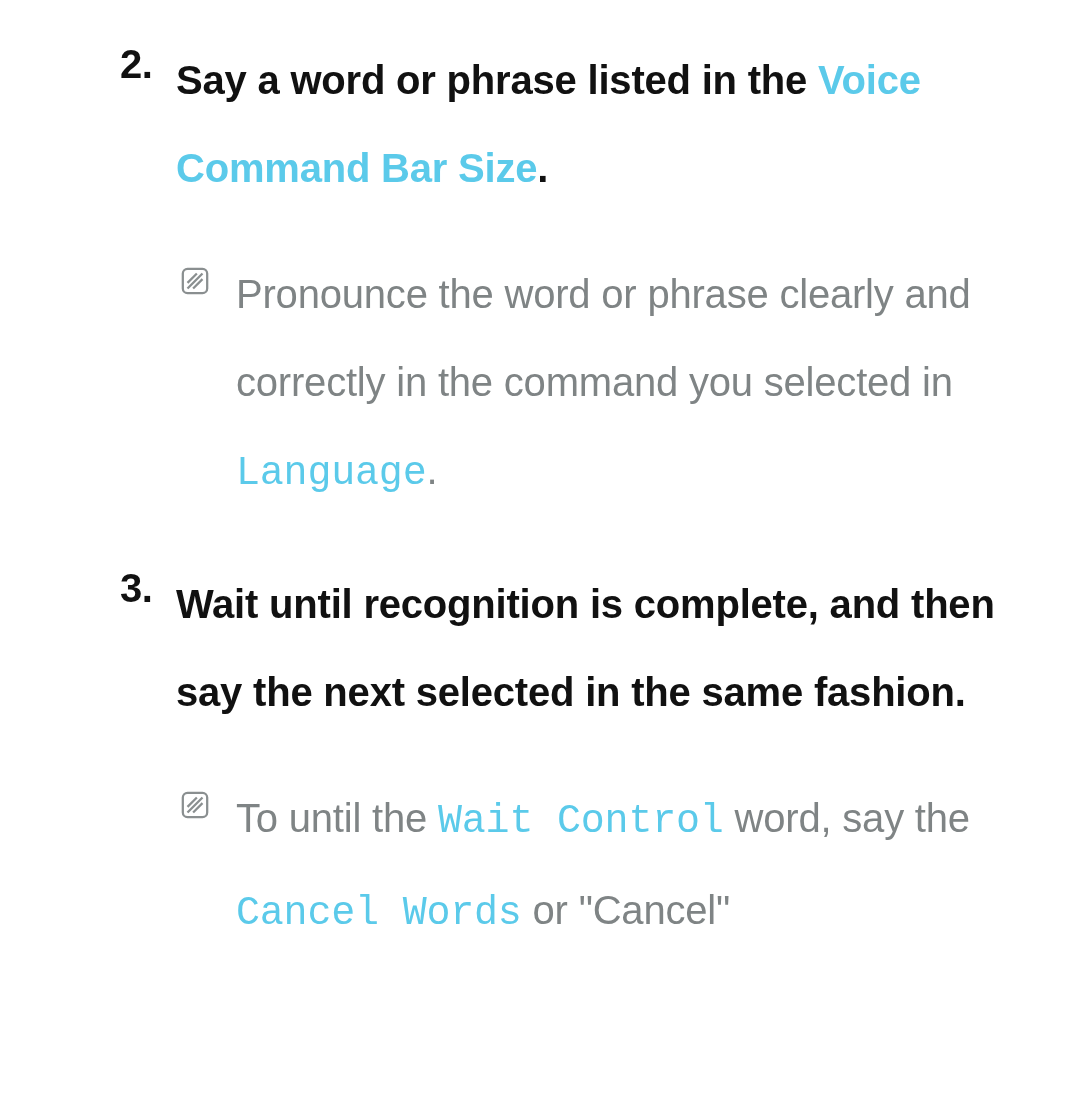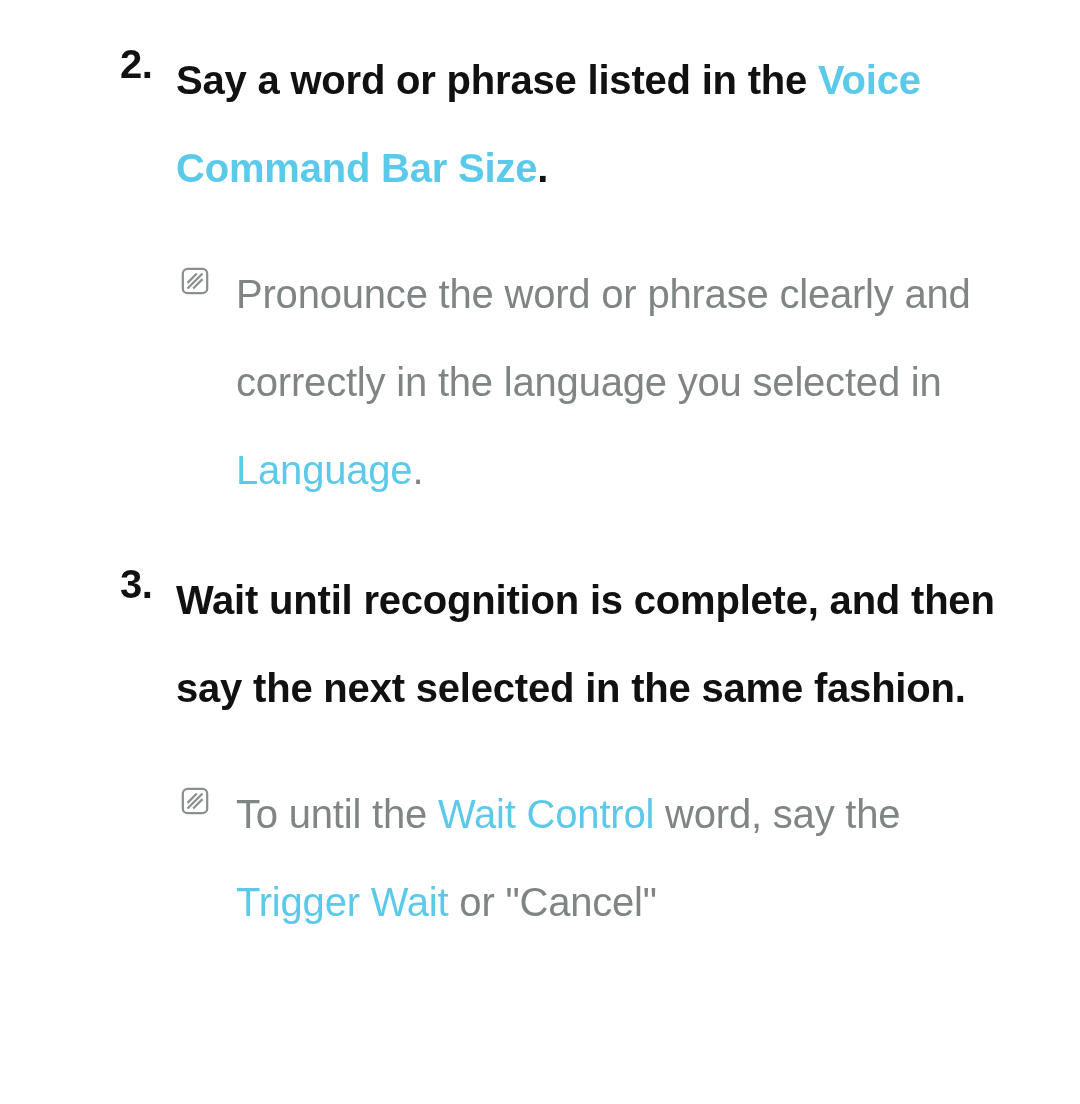"Pronounce the word or phrase" span { text: language -> command }
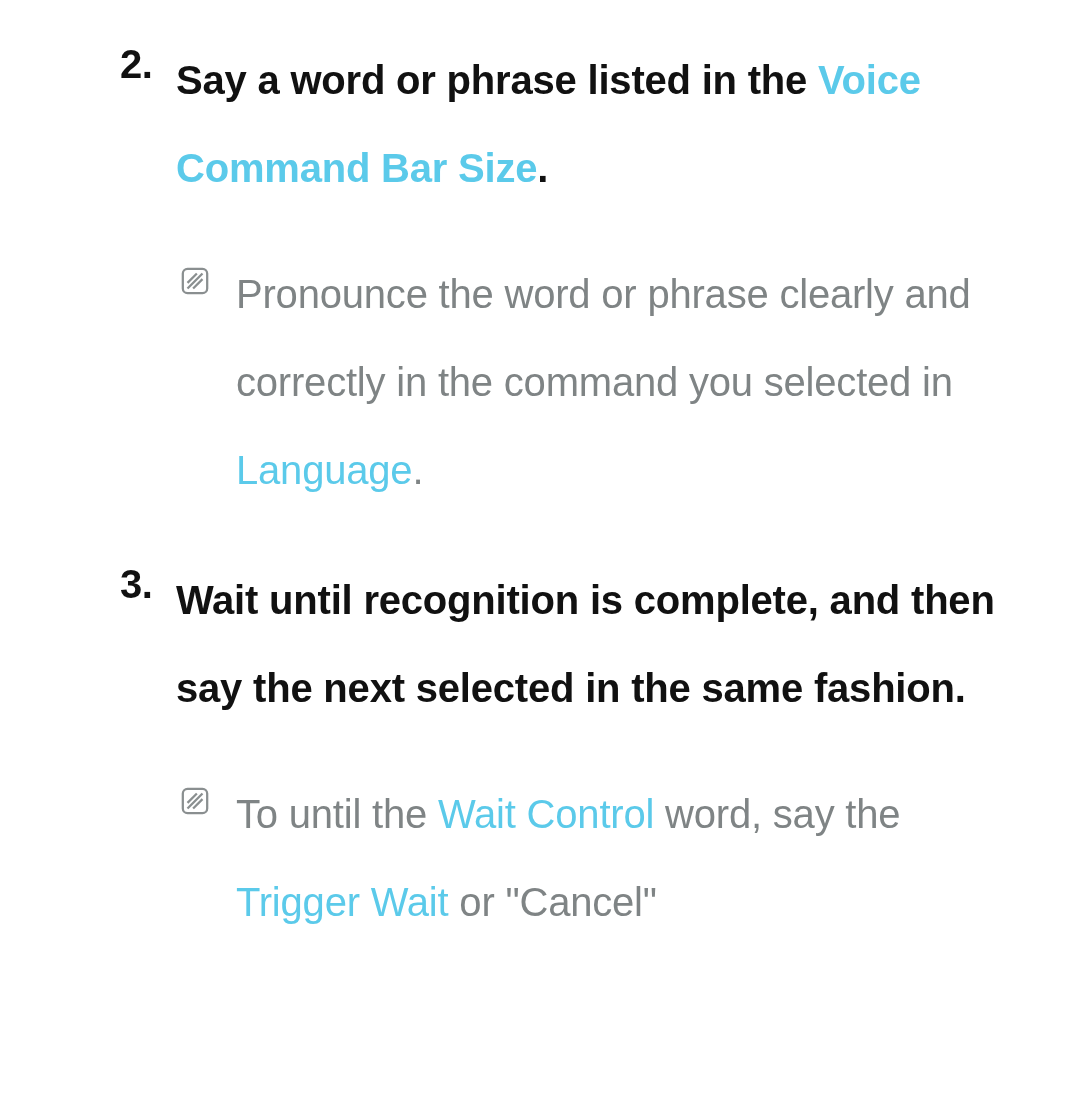"Language" .note-body .link { font-family: none -> Liberation Mono, monospace }
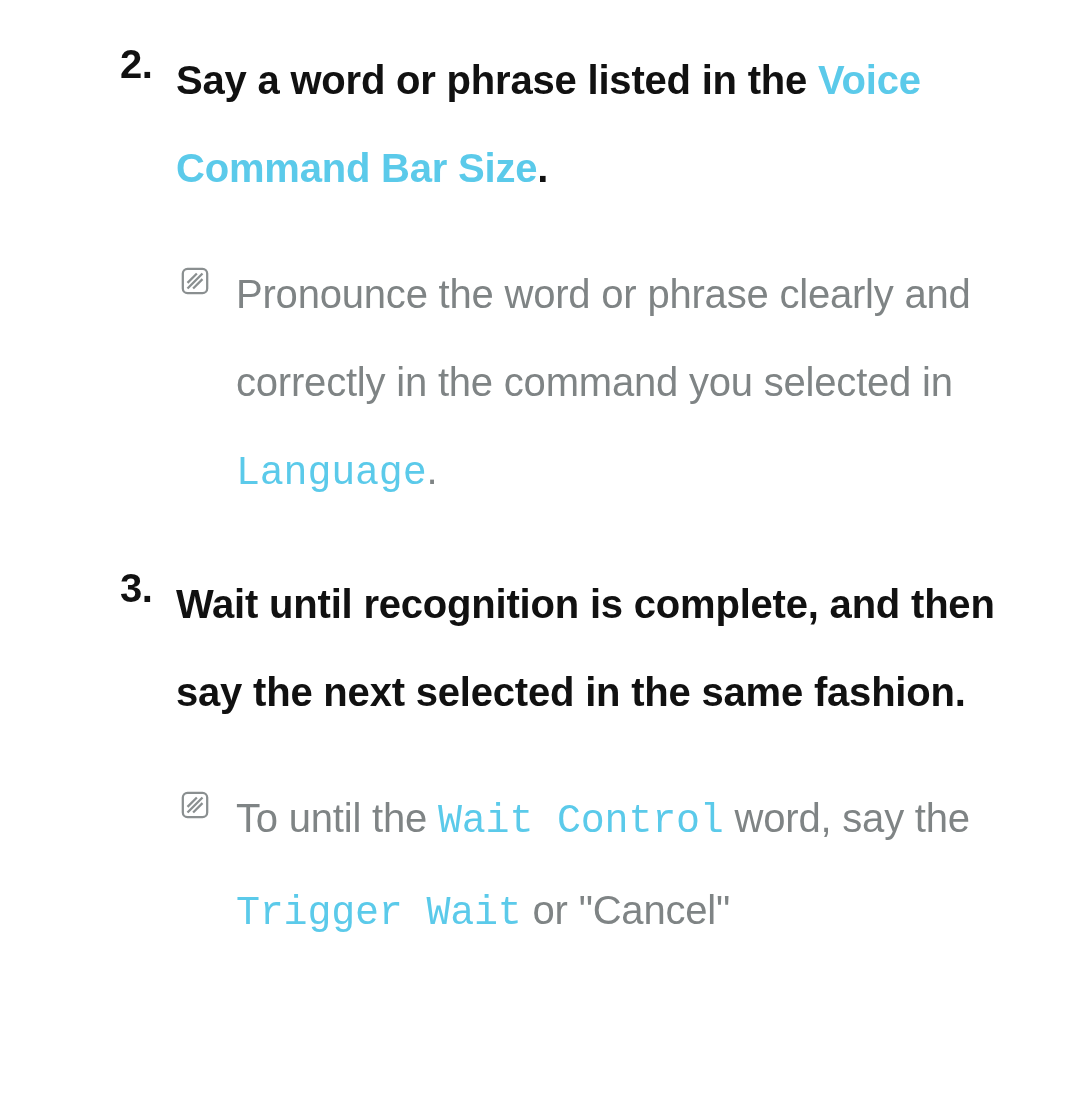"Trigger Wait" span.link { text: Trigger Wait -> Cancel Words }
